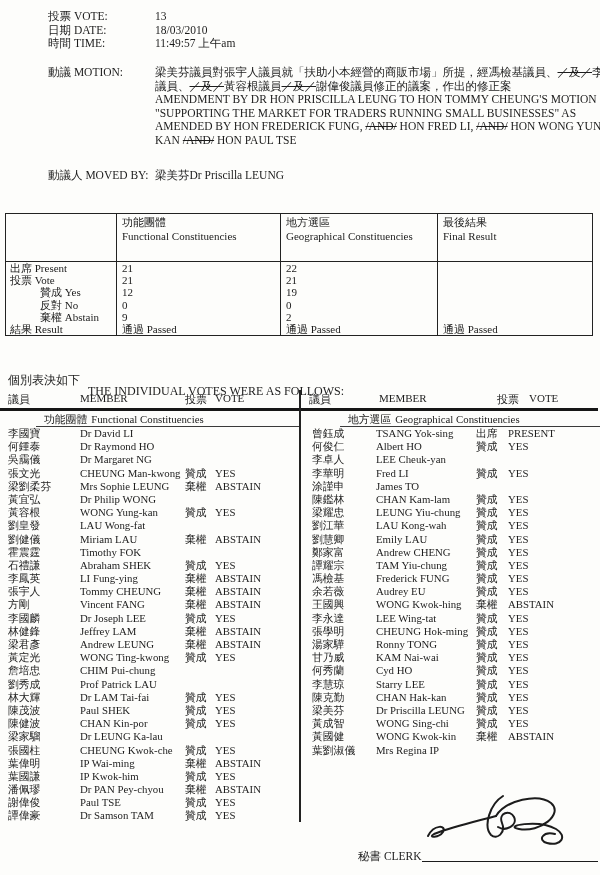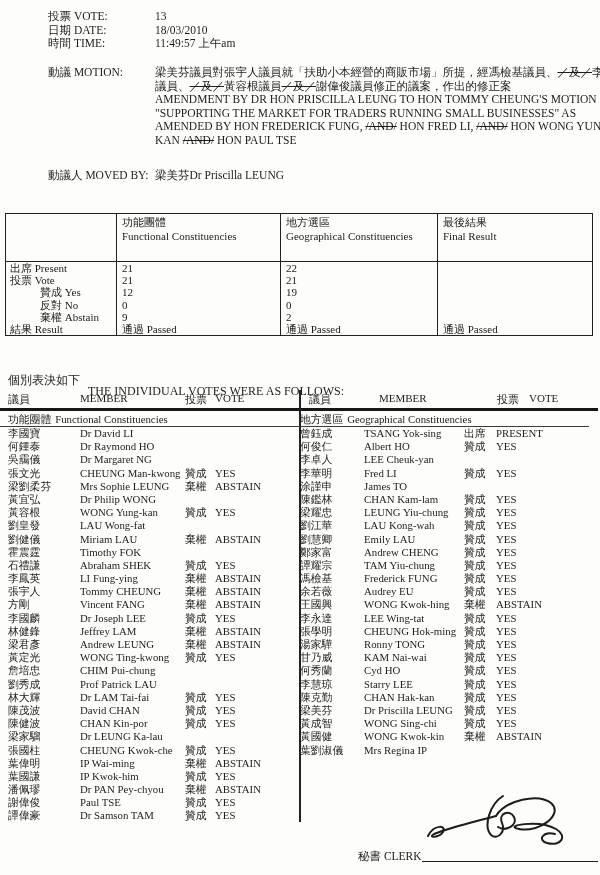"功能團體 Functional Constituencies" .section-row { margin-left: none -> 36px }
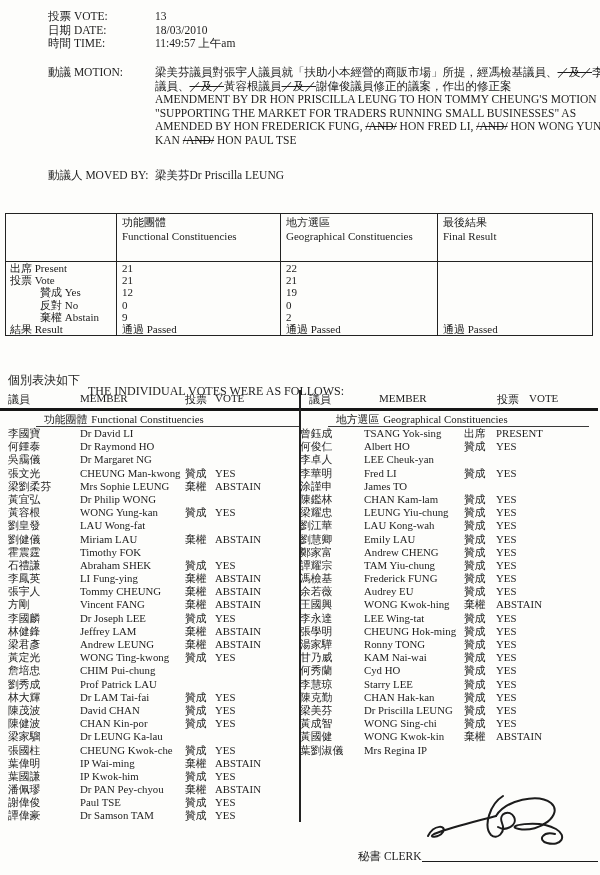"地方選區 Geographical Constituencies" #mlist-right { left: 292px -> 304px }
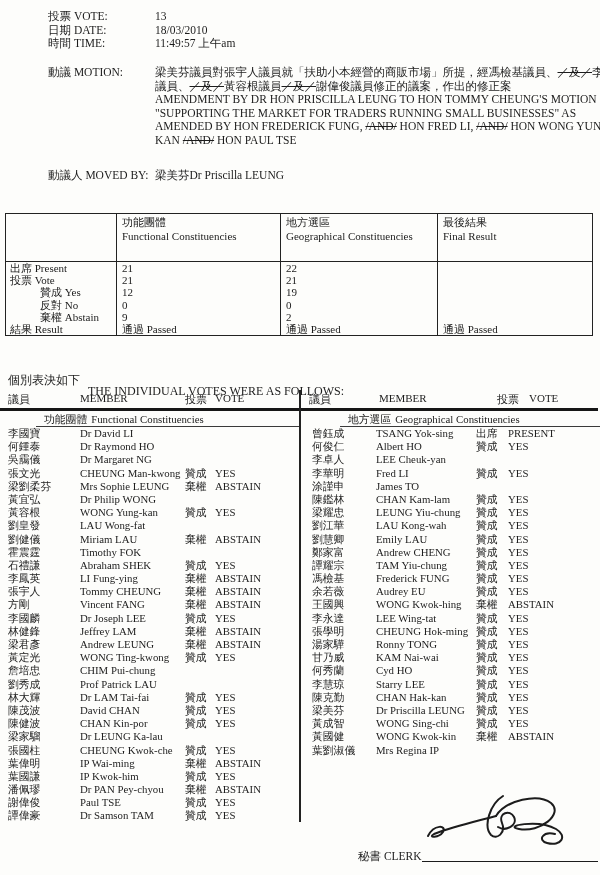"David CHAN" div { text: David CHAN -> Paul SHEK }
